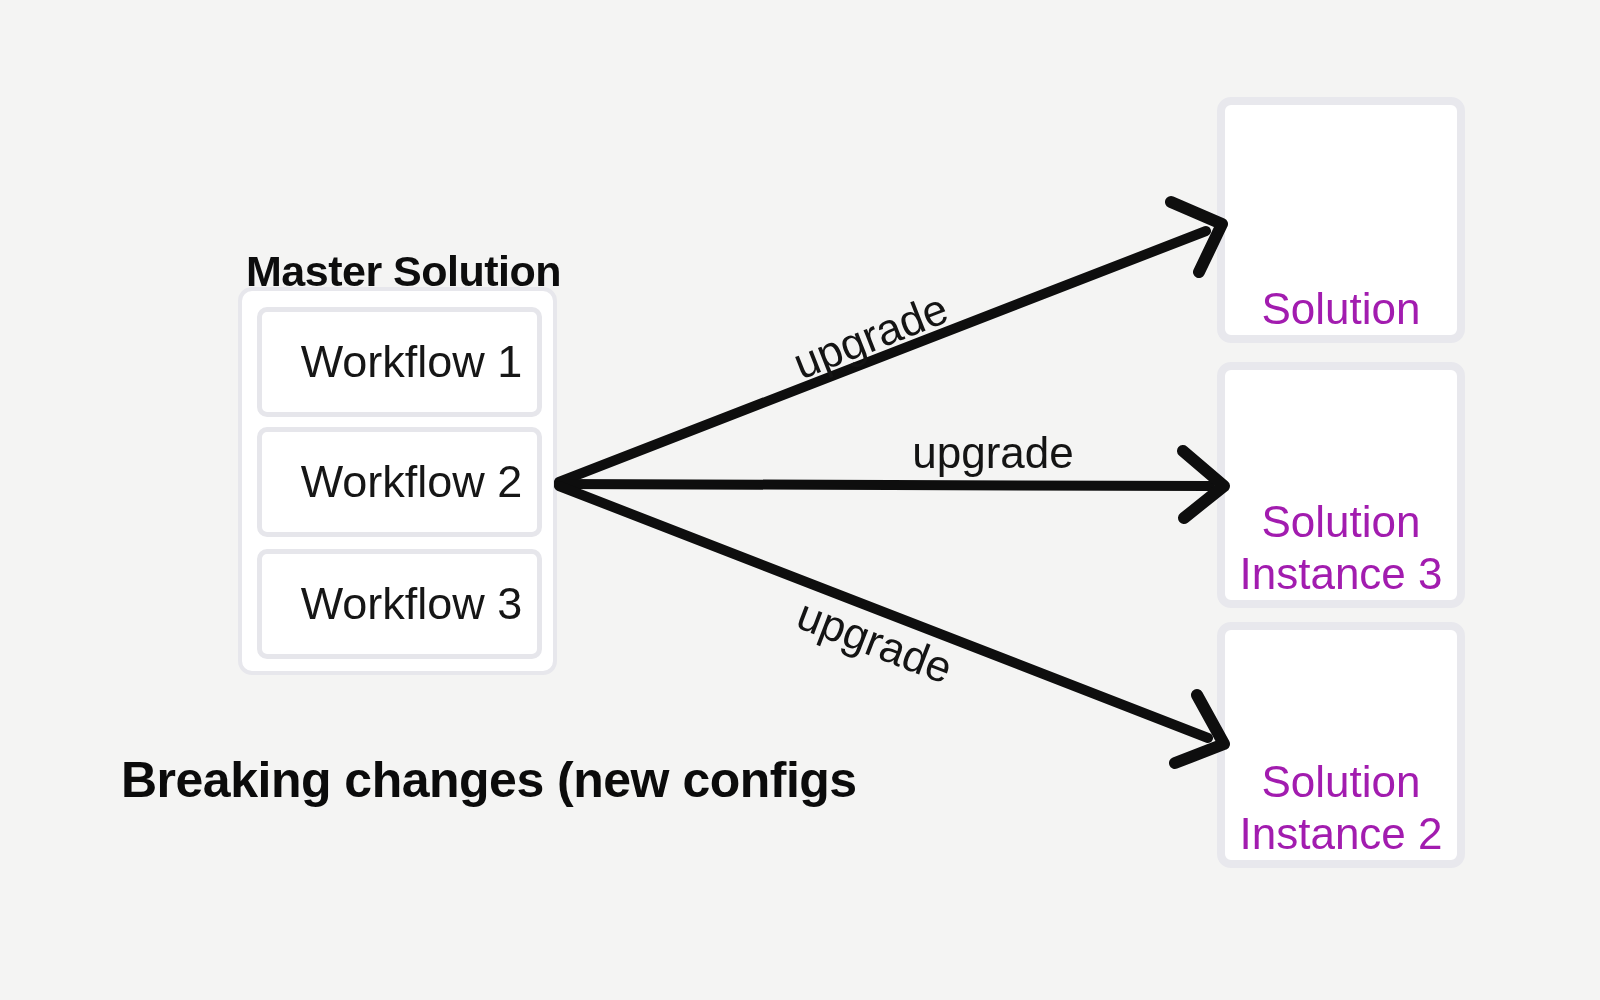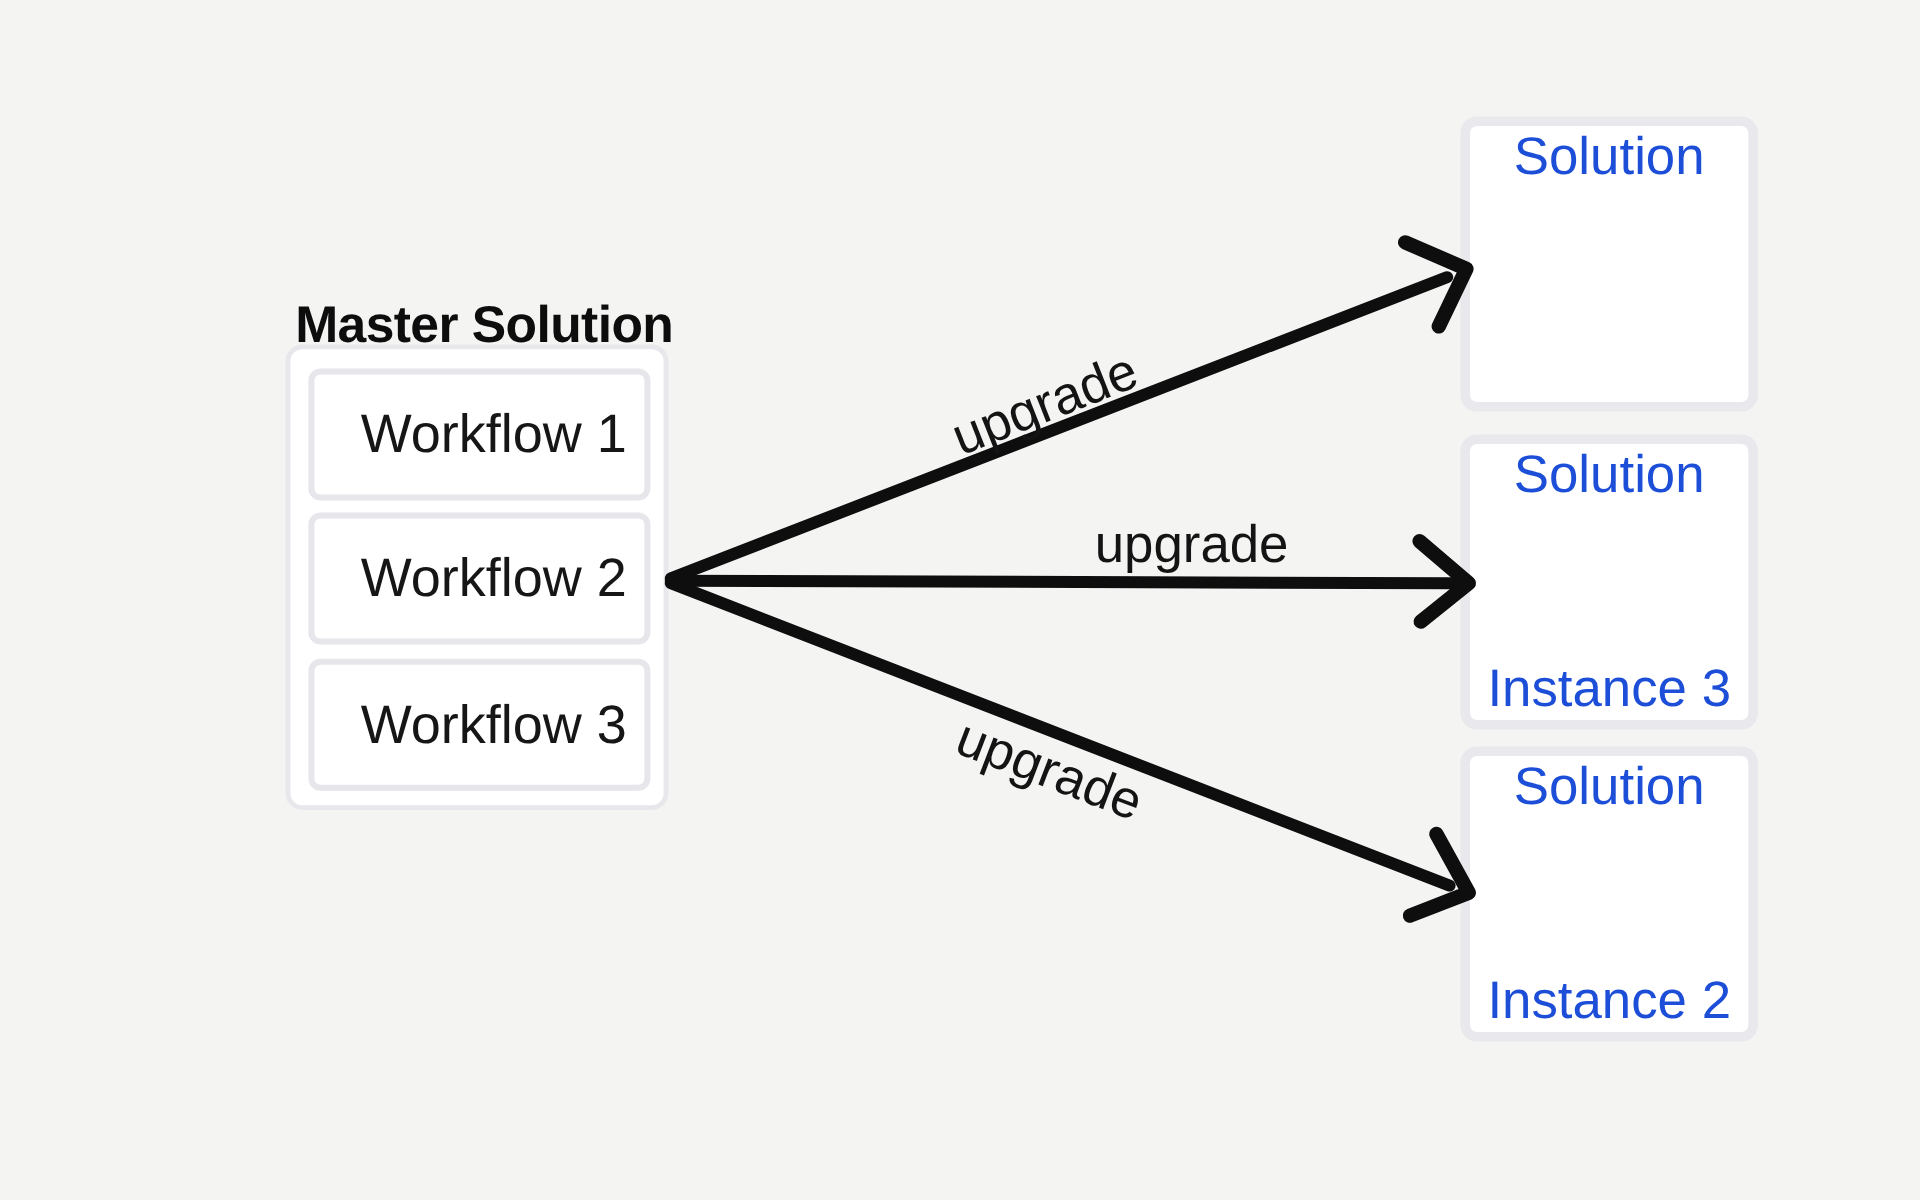"Solution" .inst-box { color: #1d4ed8 -> #a21caf; justify-content: space-between -> flex-end }
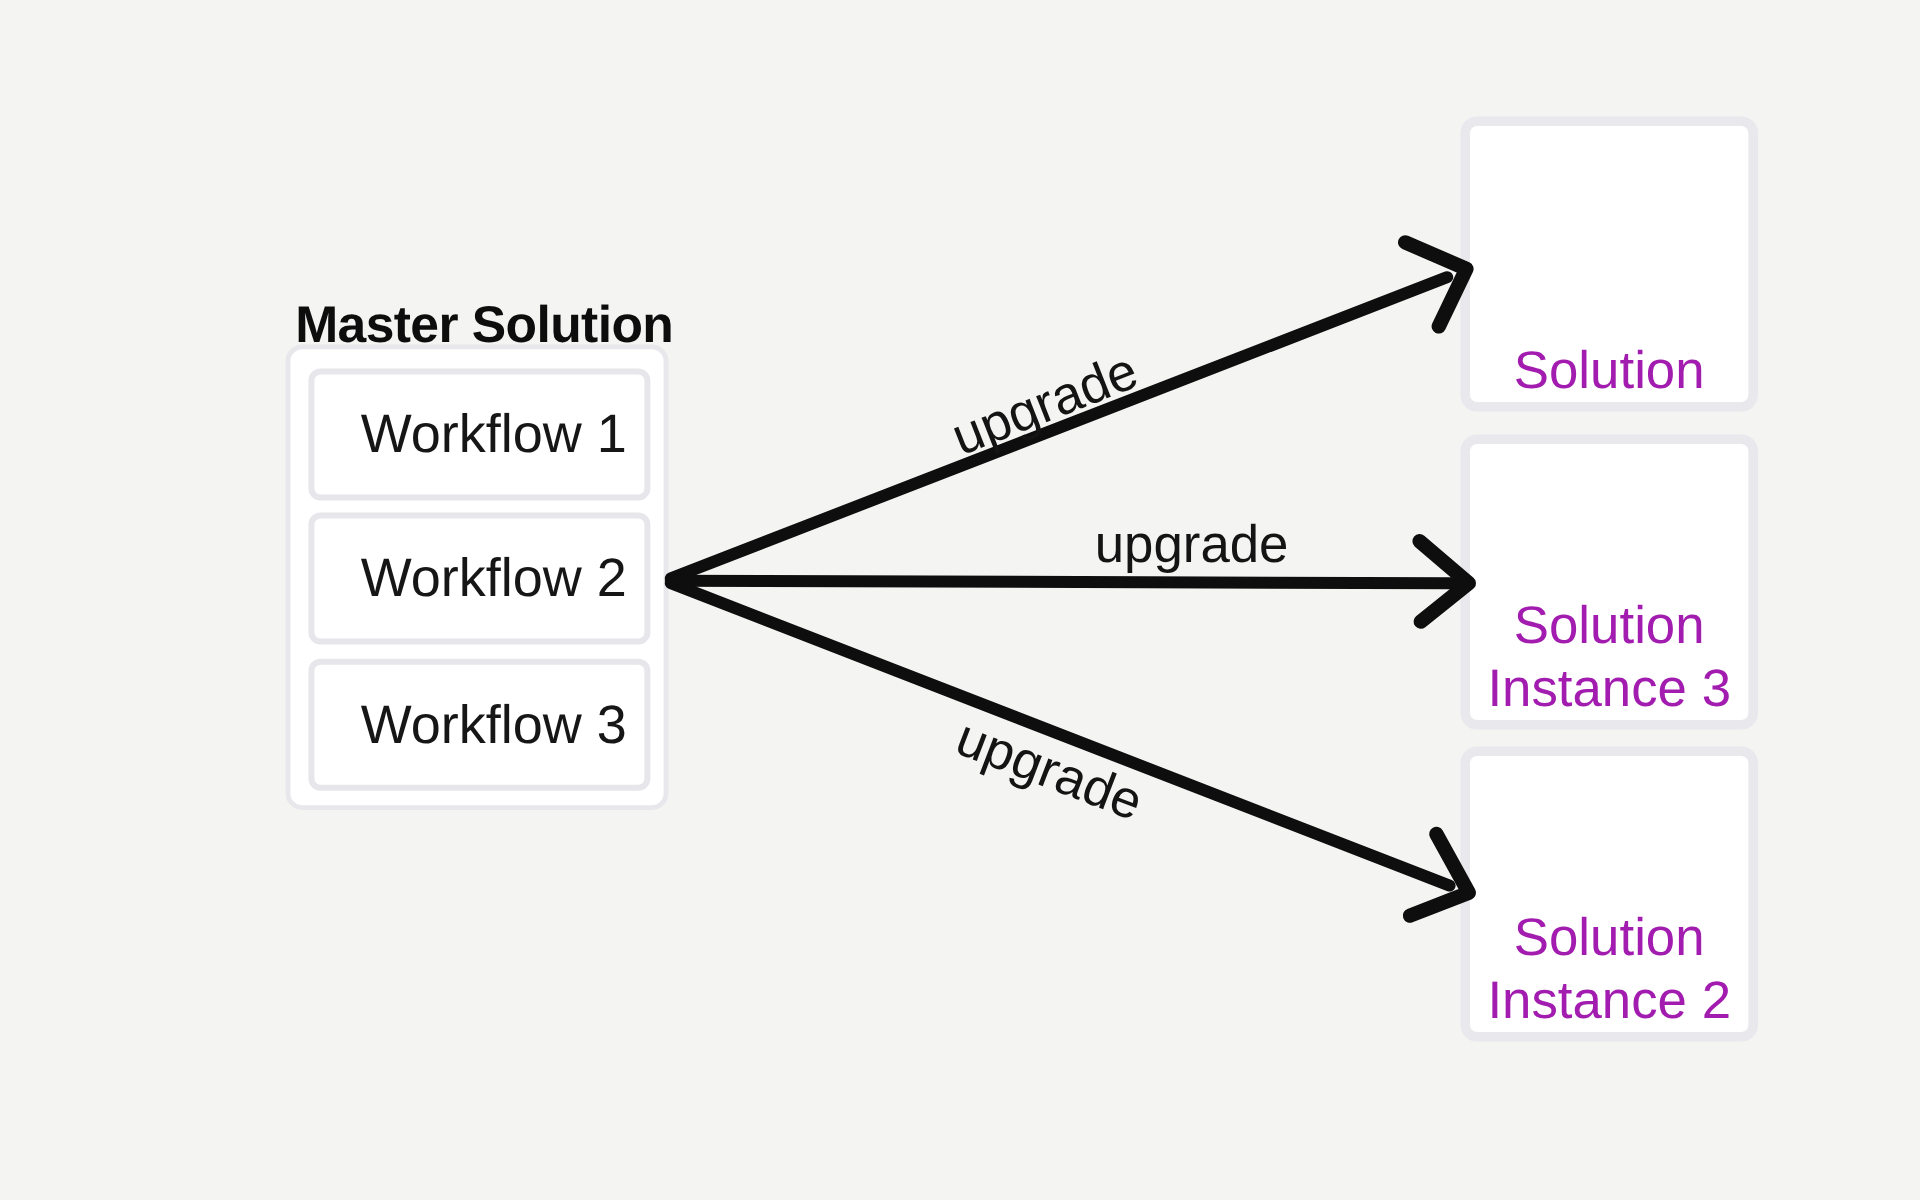"Breaking changes (new configs" div { html: none -> <div>Breaking changes (new configs</div> }
